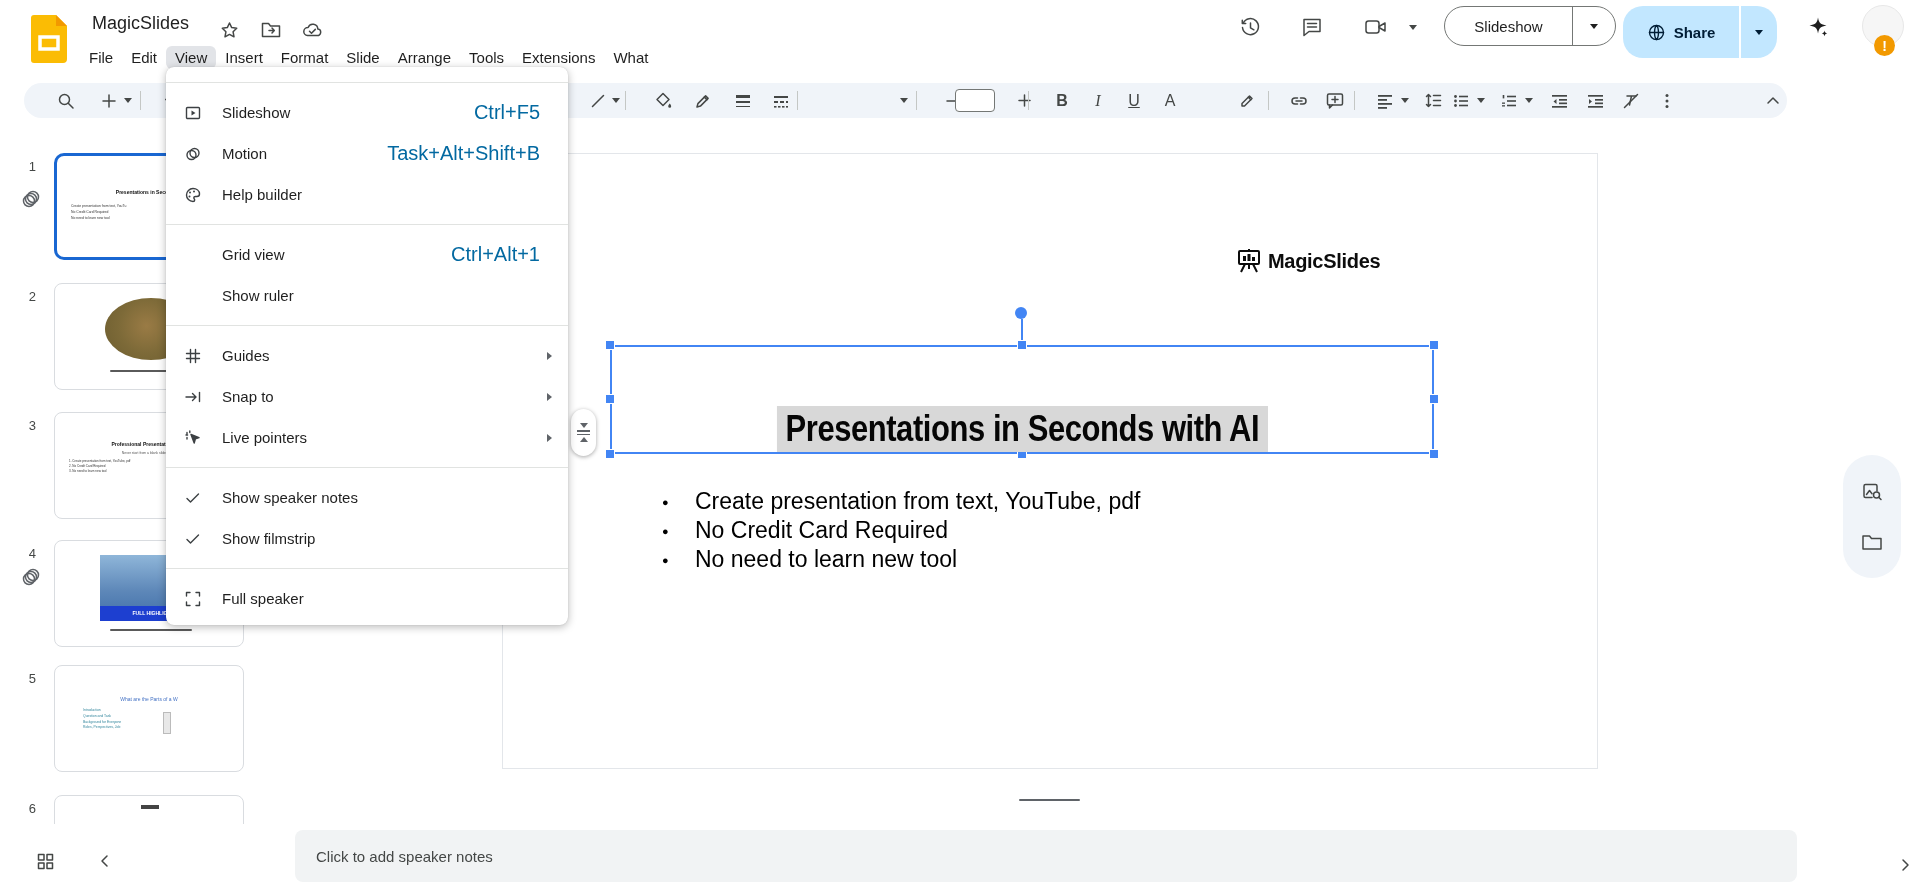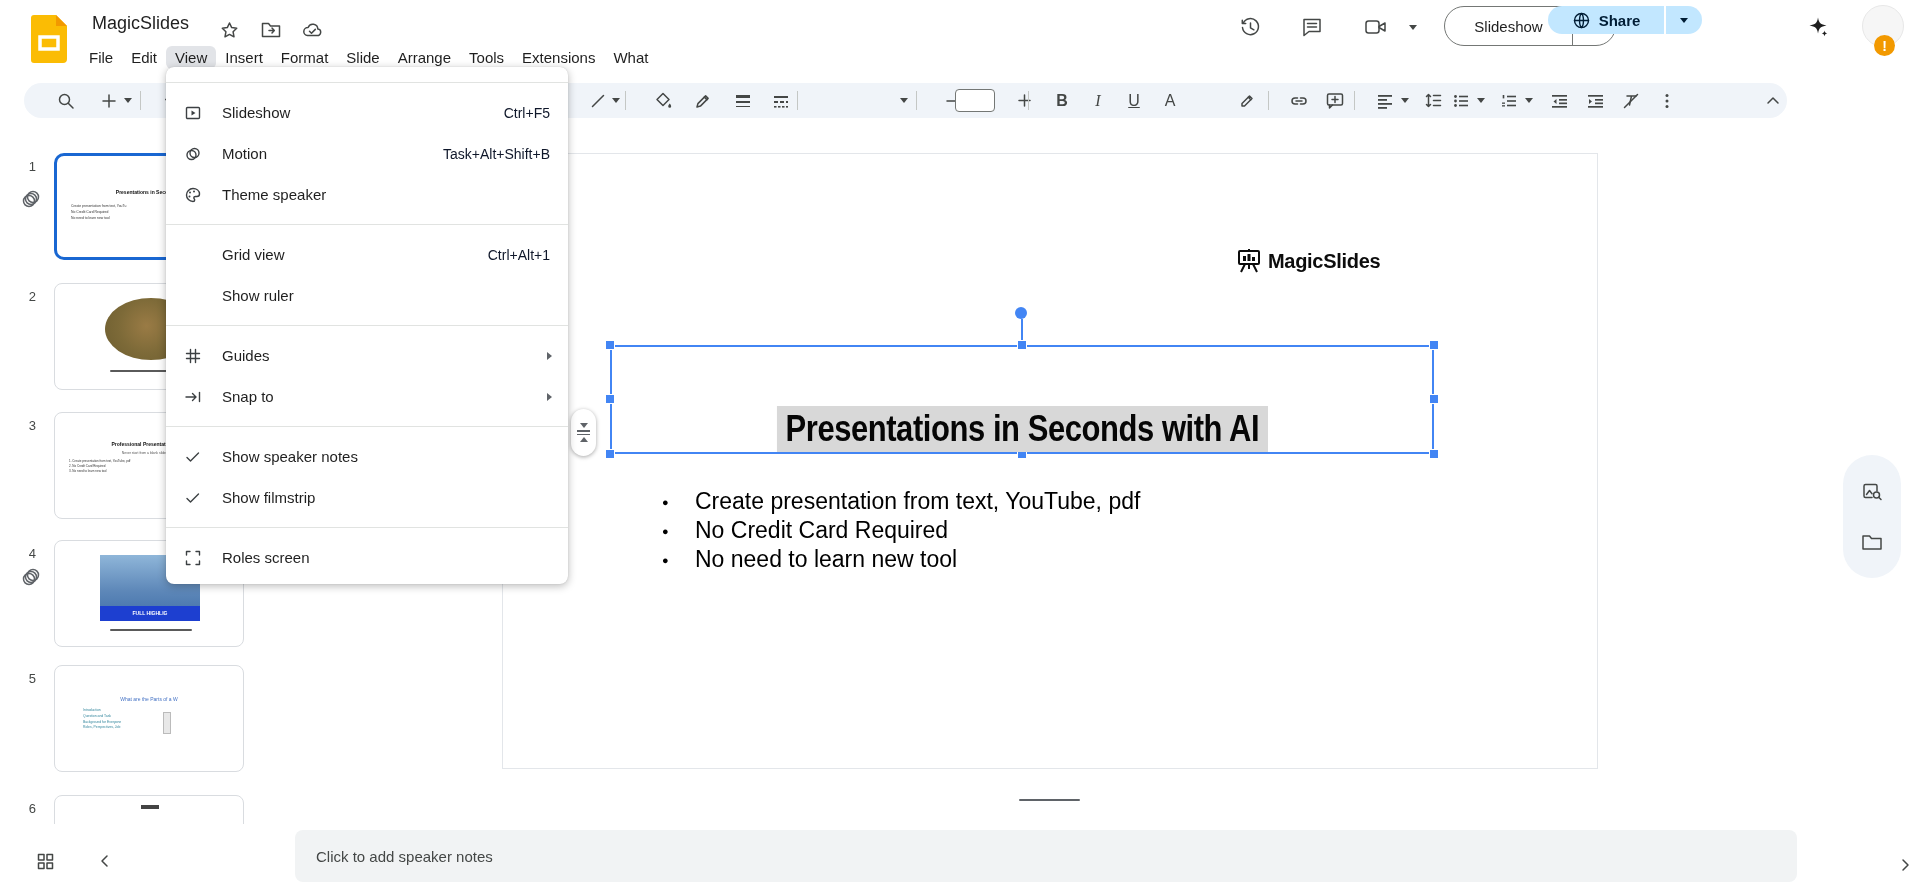"Share" #btn-share { height: 28px -> 52px; left: 1548px -> 1623px }
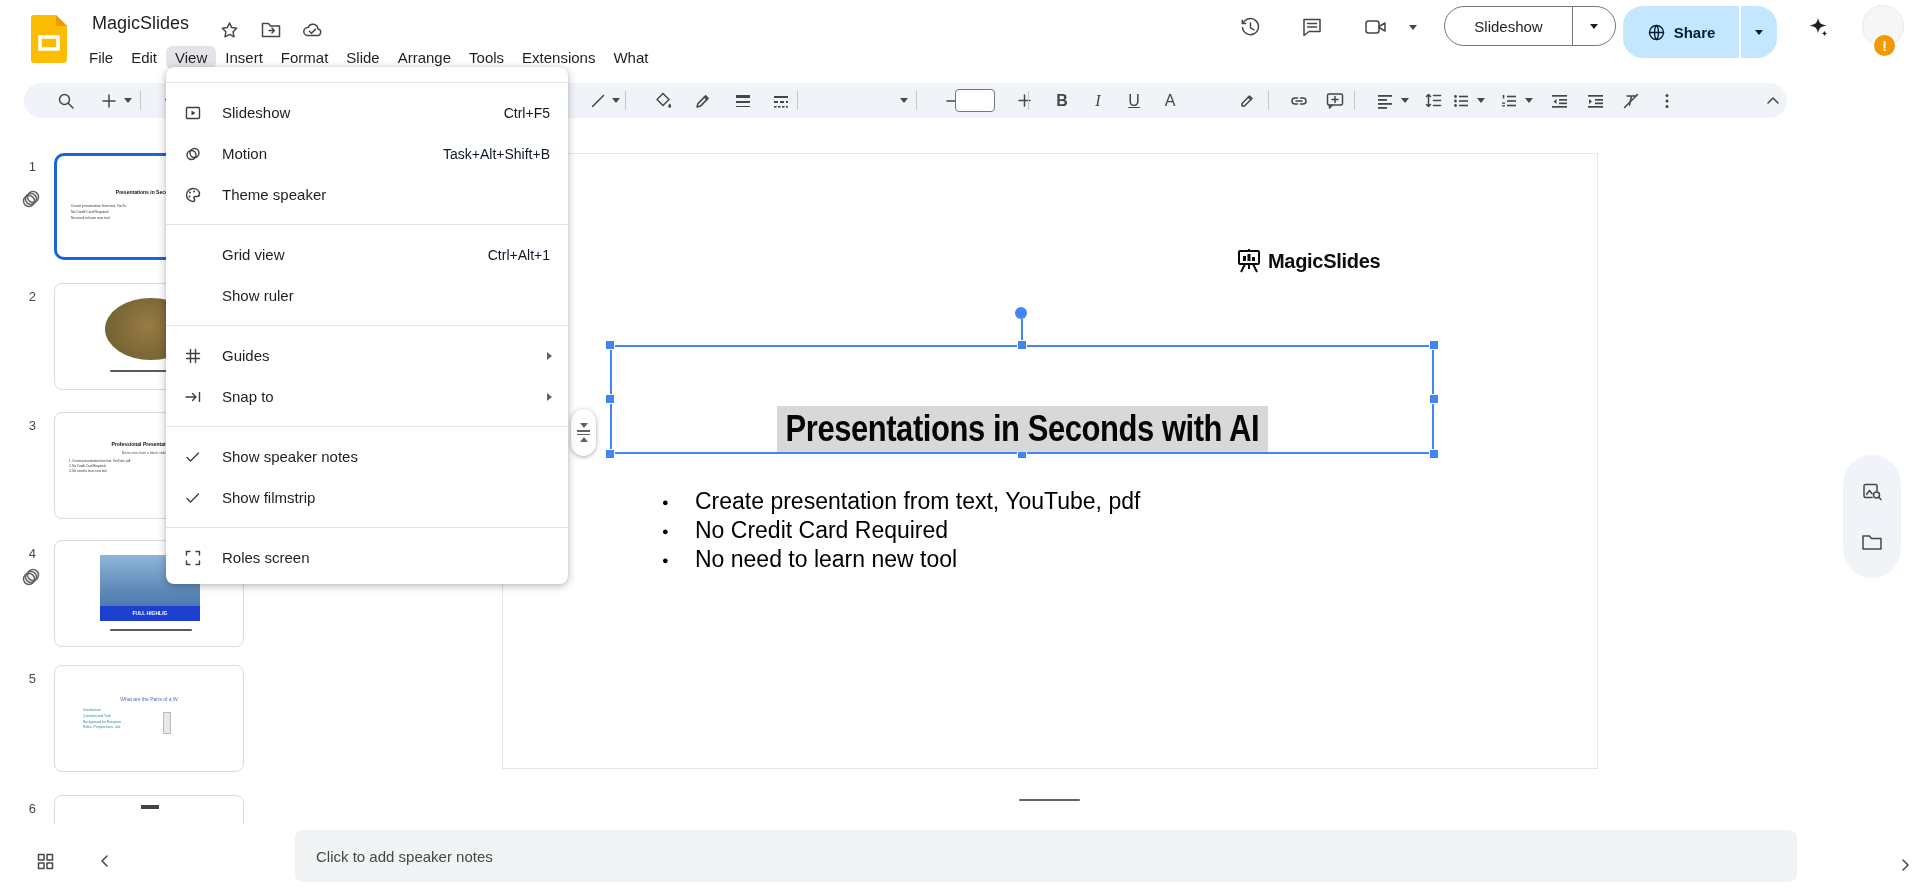"Ctrl+F5" .mi-shortcut { color: #0f172a -> #0369a1; font-size: 14px -> 20px; margin-right: 2px -> 12px }
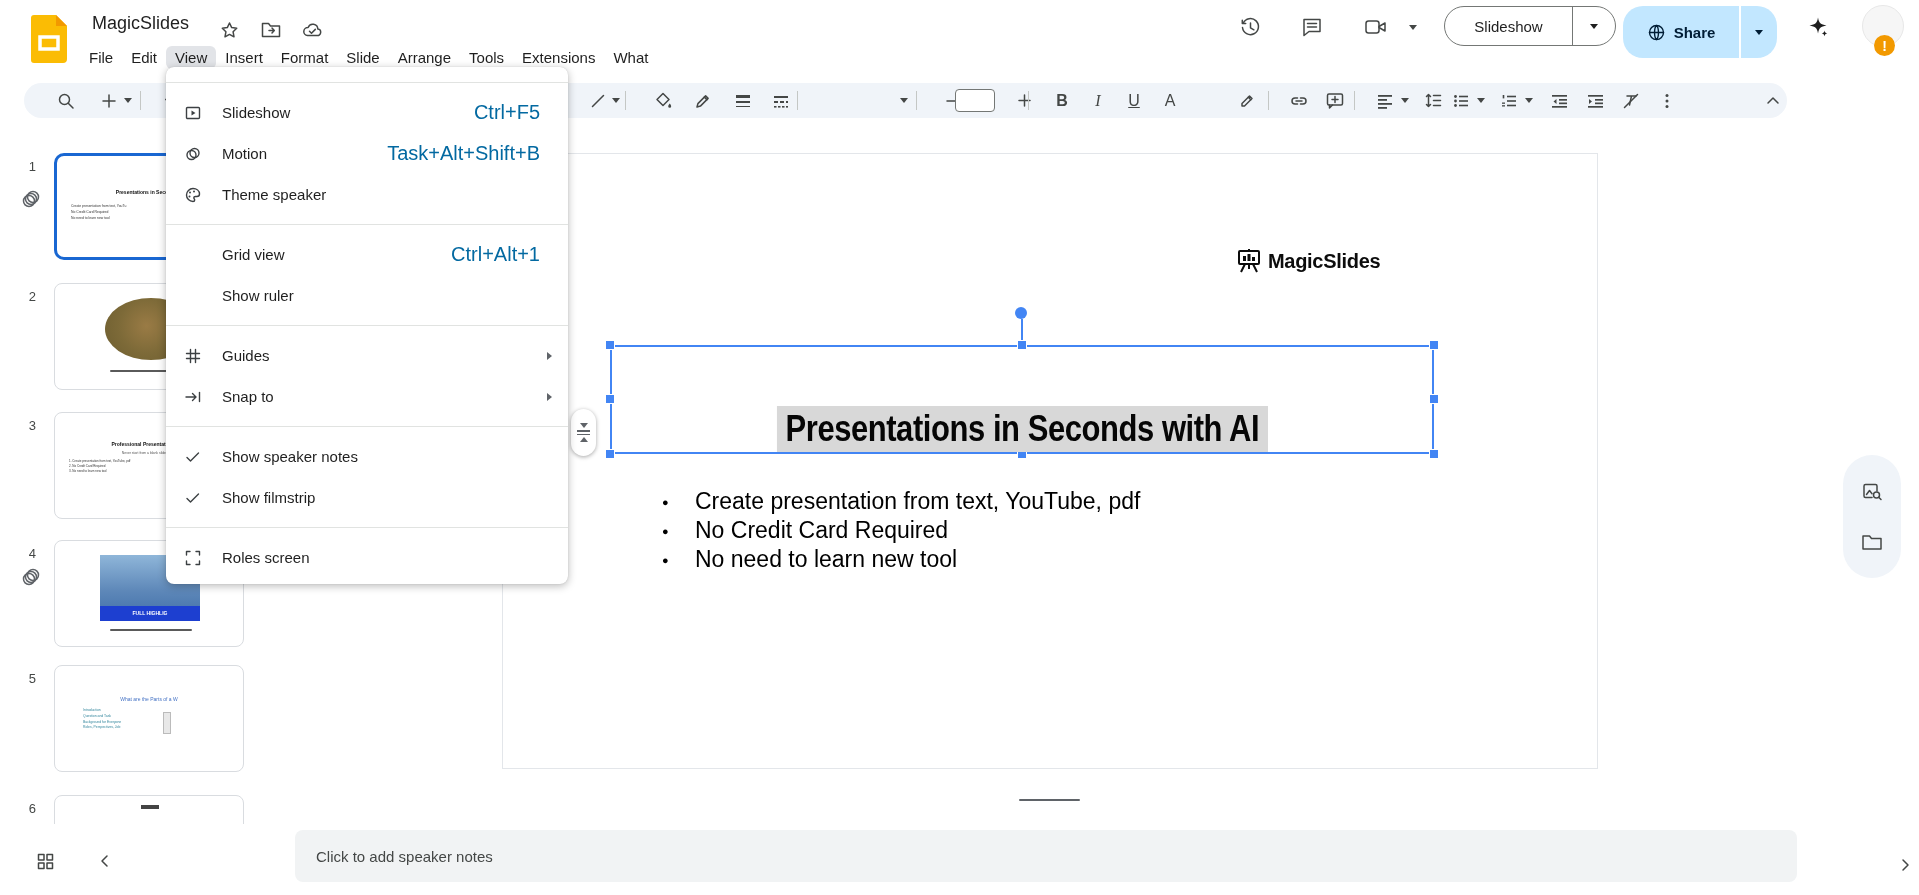"Theme speaker" span.mi-label { text: Theme speaker -> Help builder }
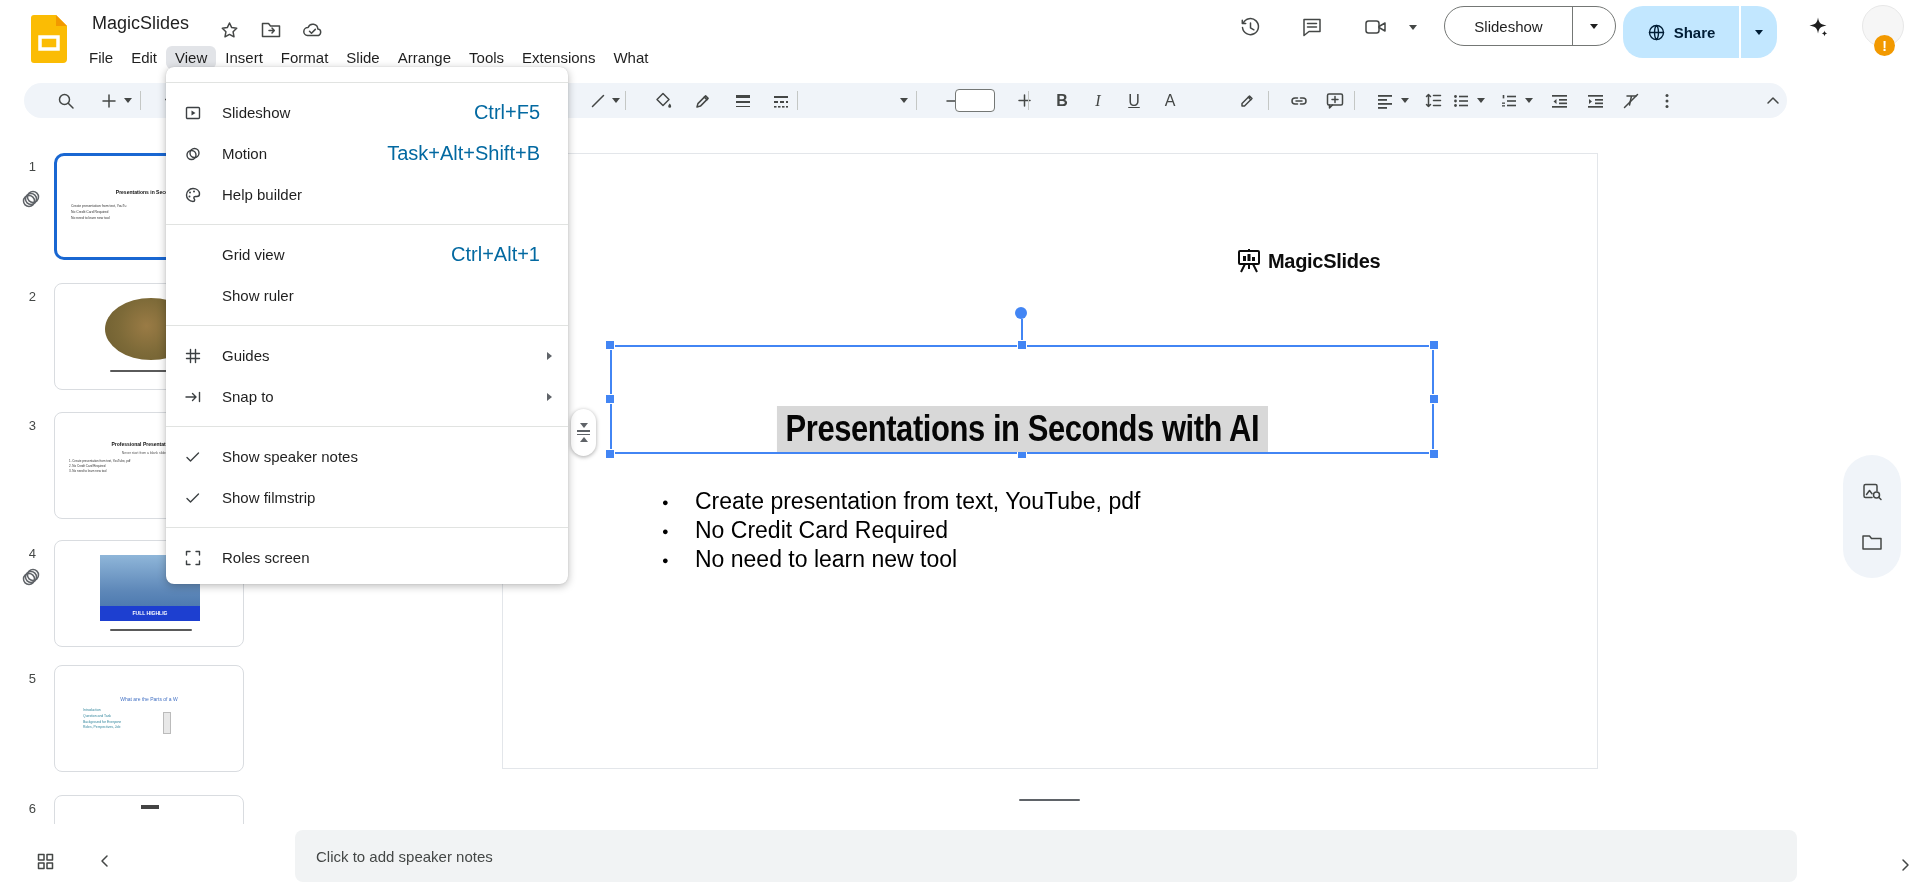"Live pointers" div.mi { html: none -> <div> <span> <svg> <path></path> <path></path> </svg> </span> <span>Live pointers</span> <span></span> </div> }
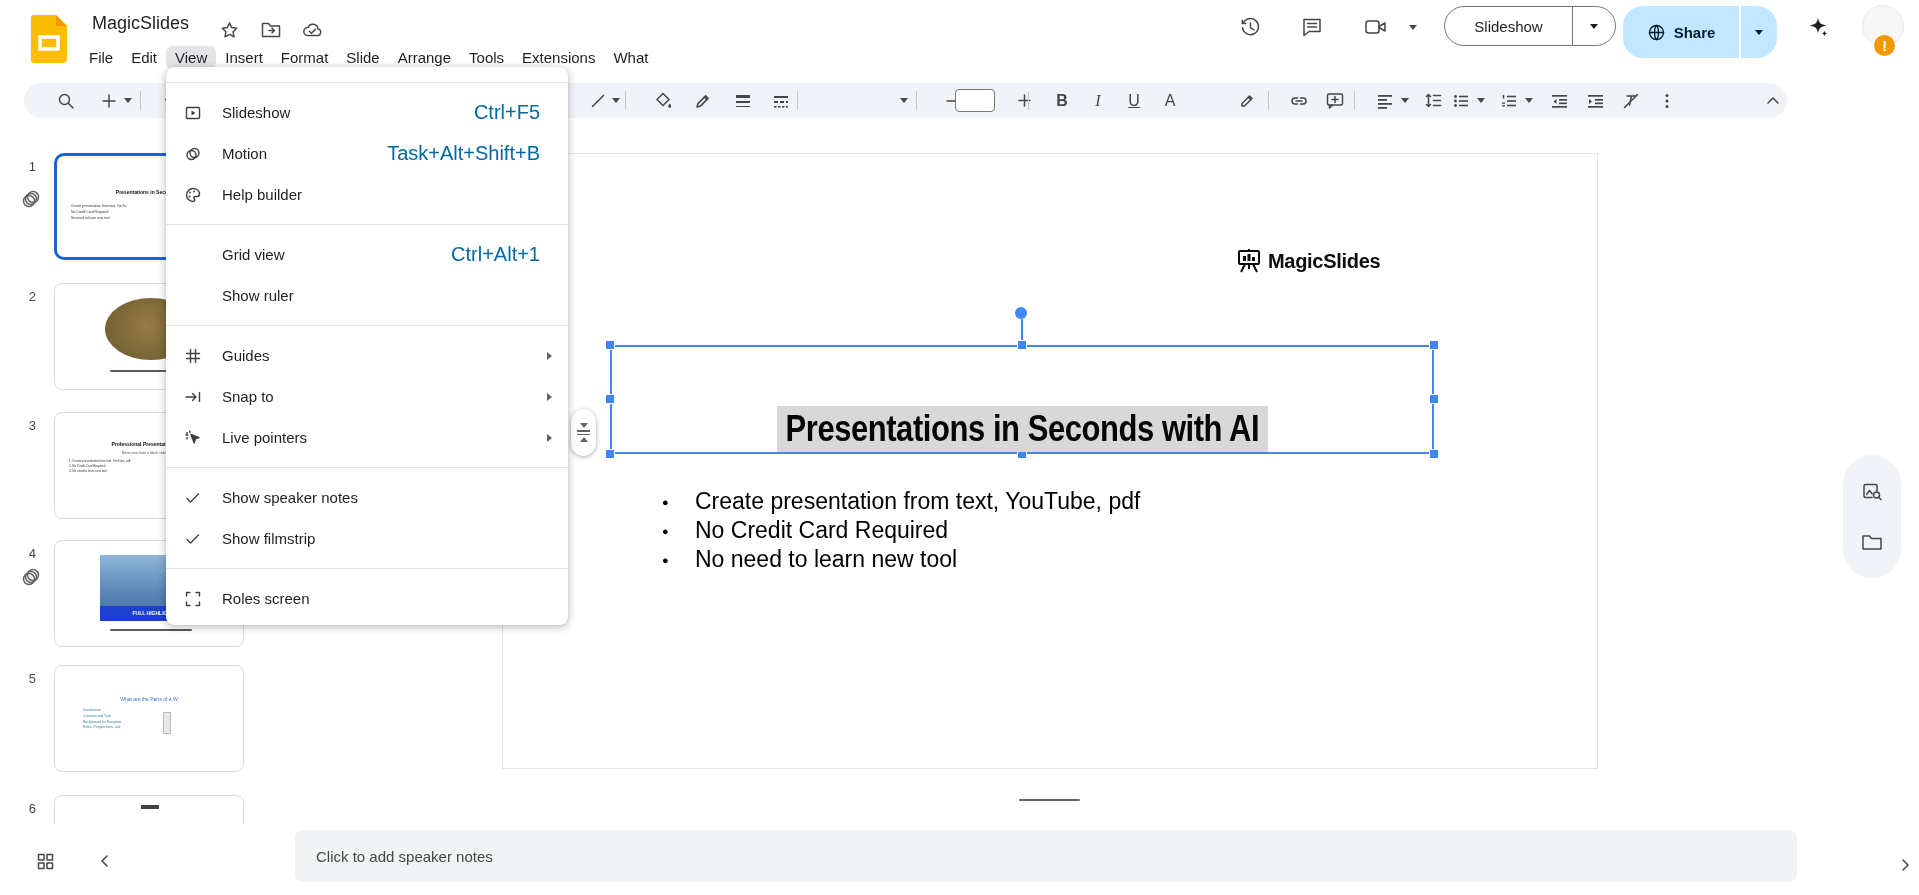"Roles screen" span.mi-label { text: Roles screen -> Full speaker }
